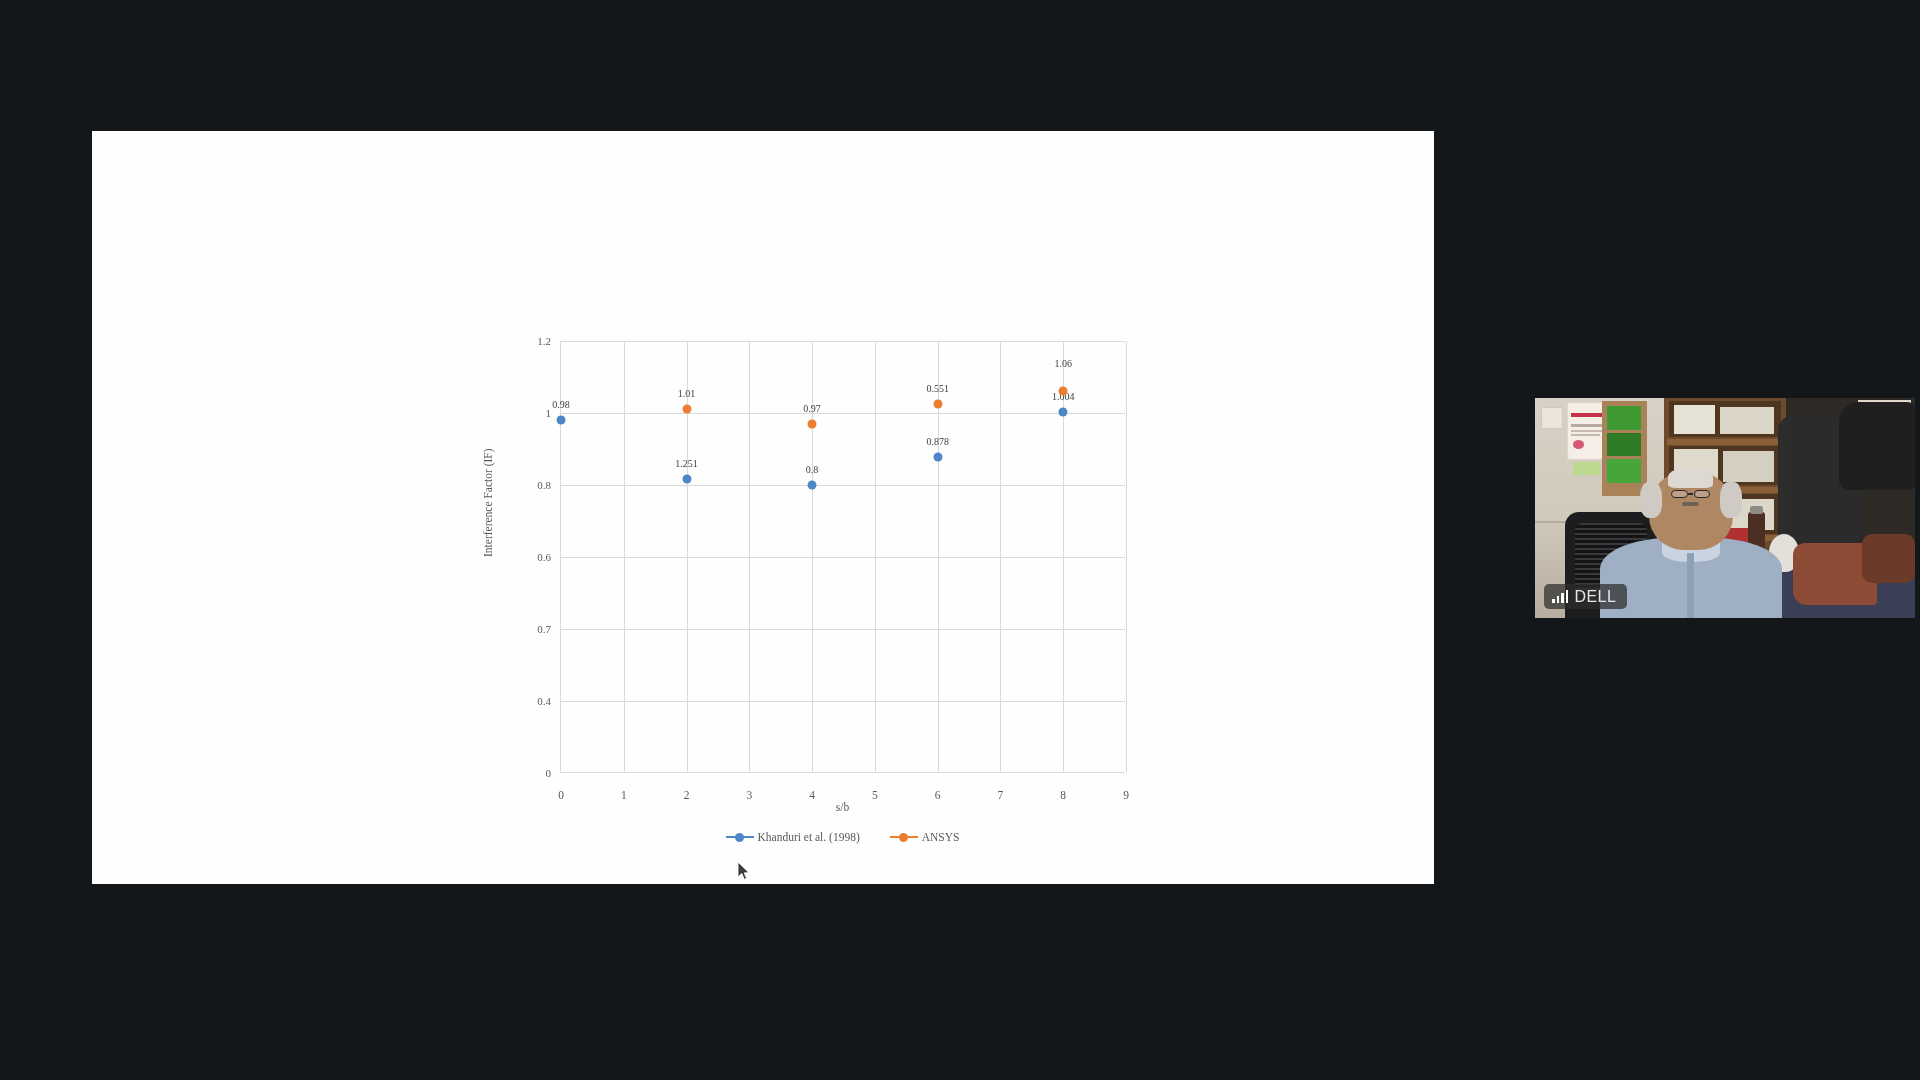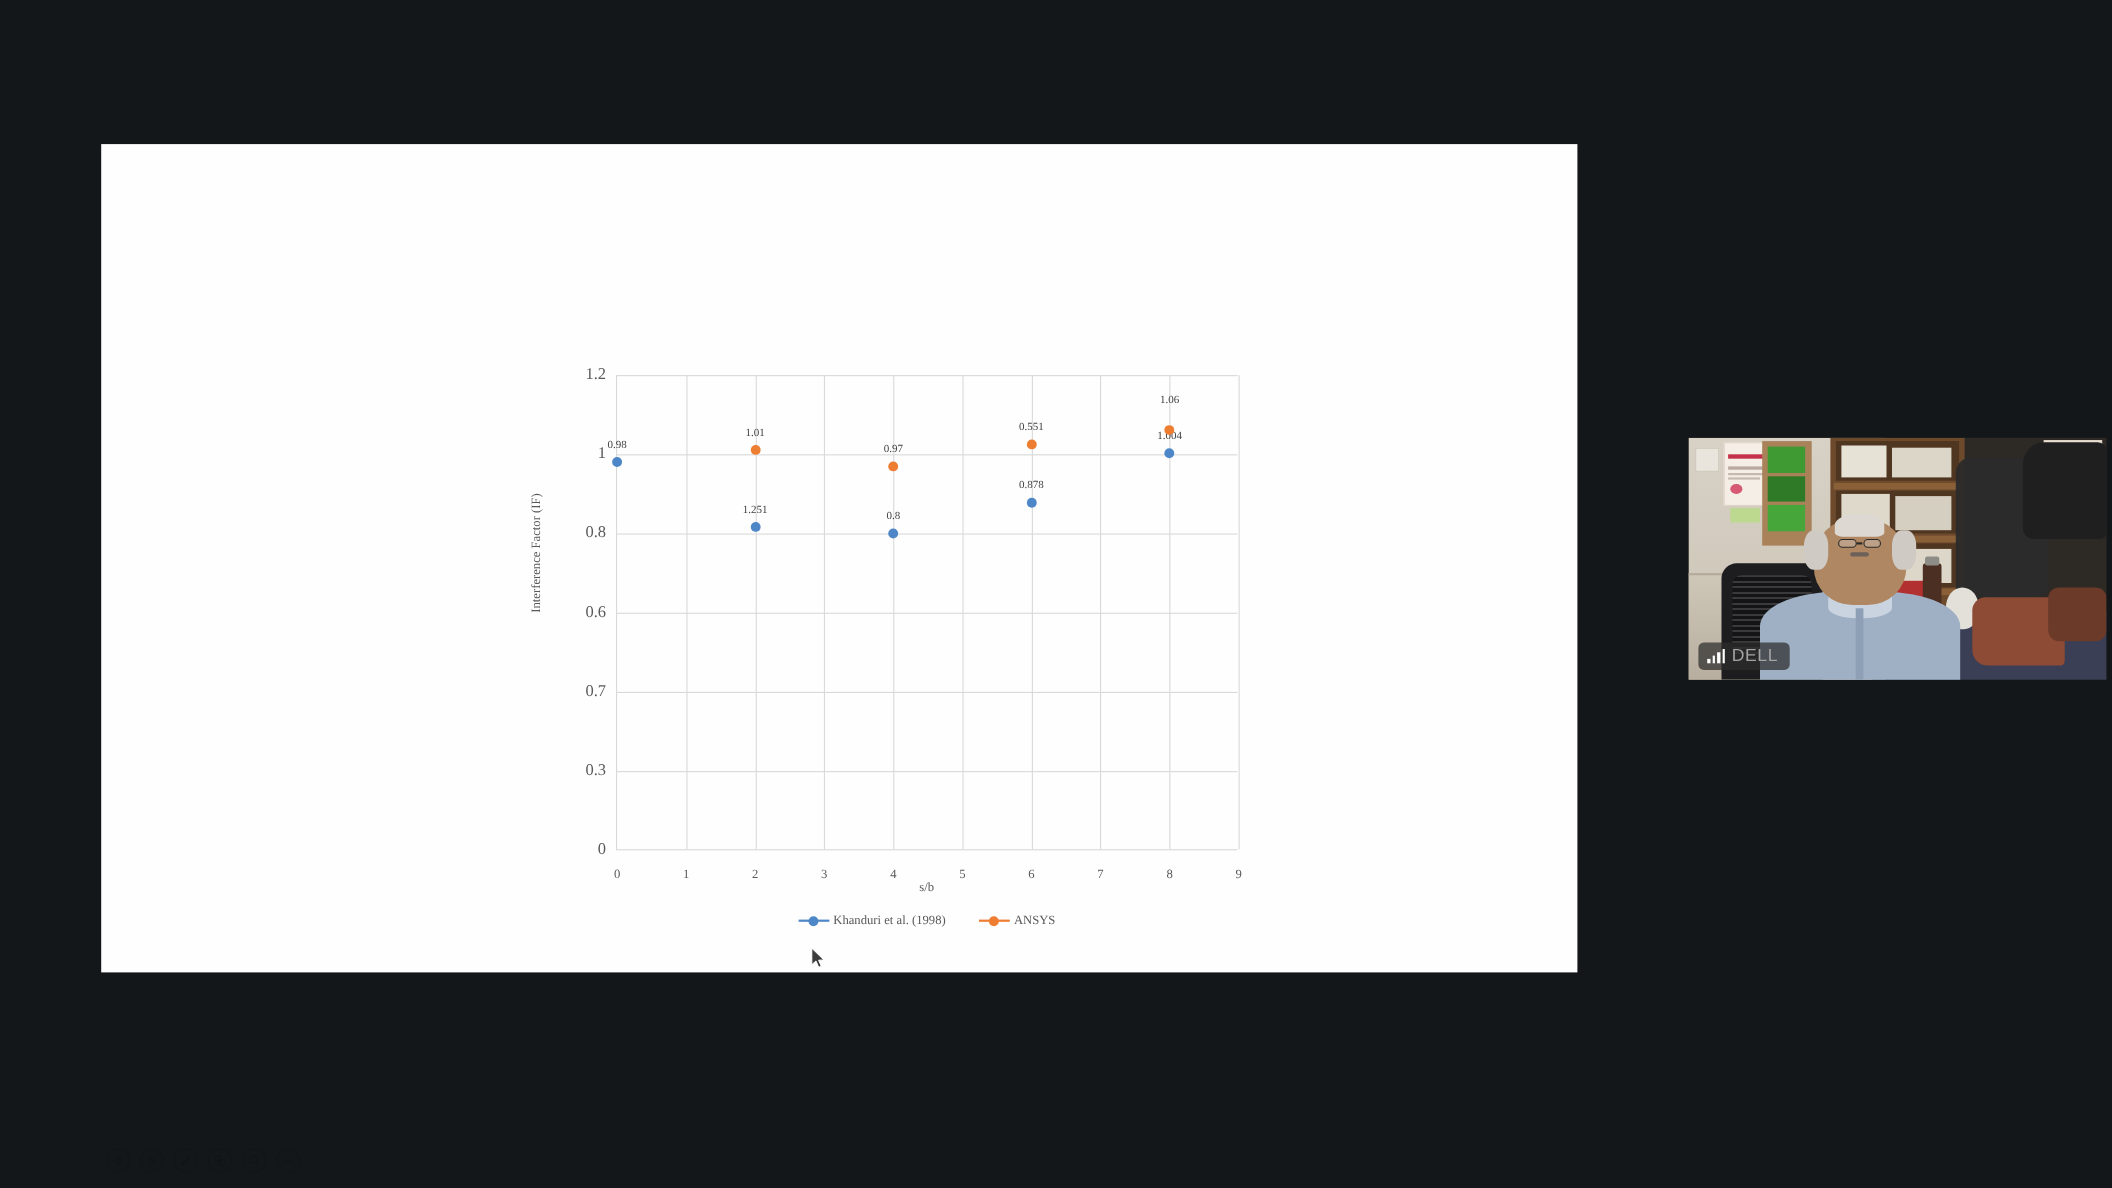"1.2" .ytick { font-size: 15px -> 11px }
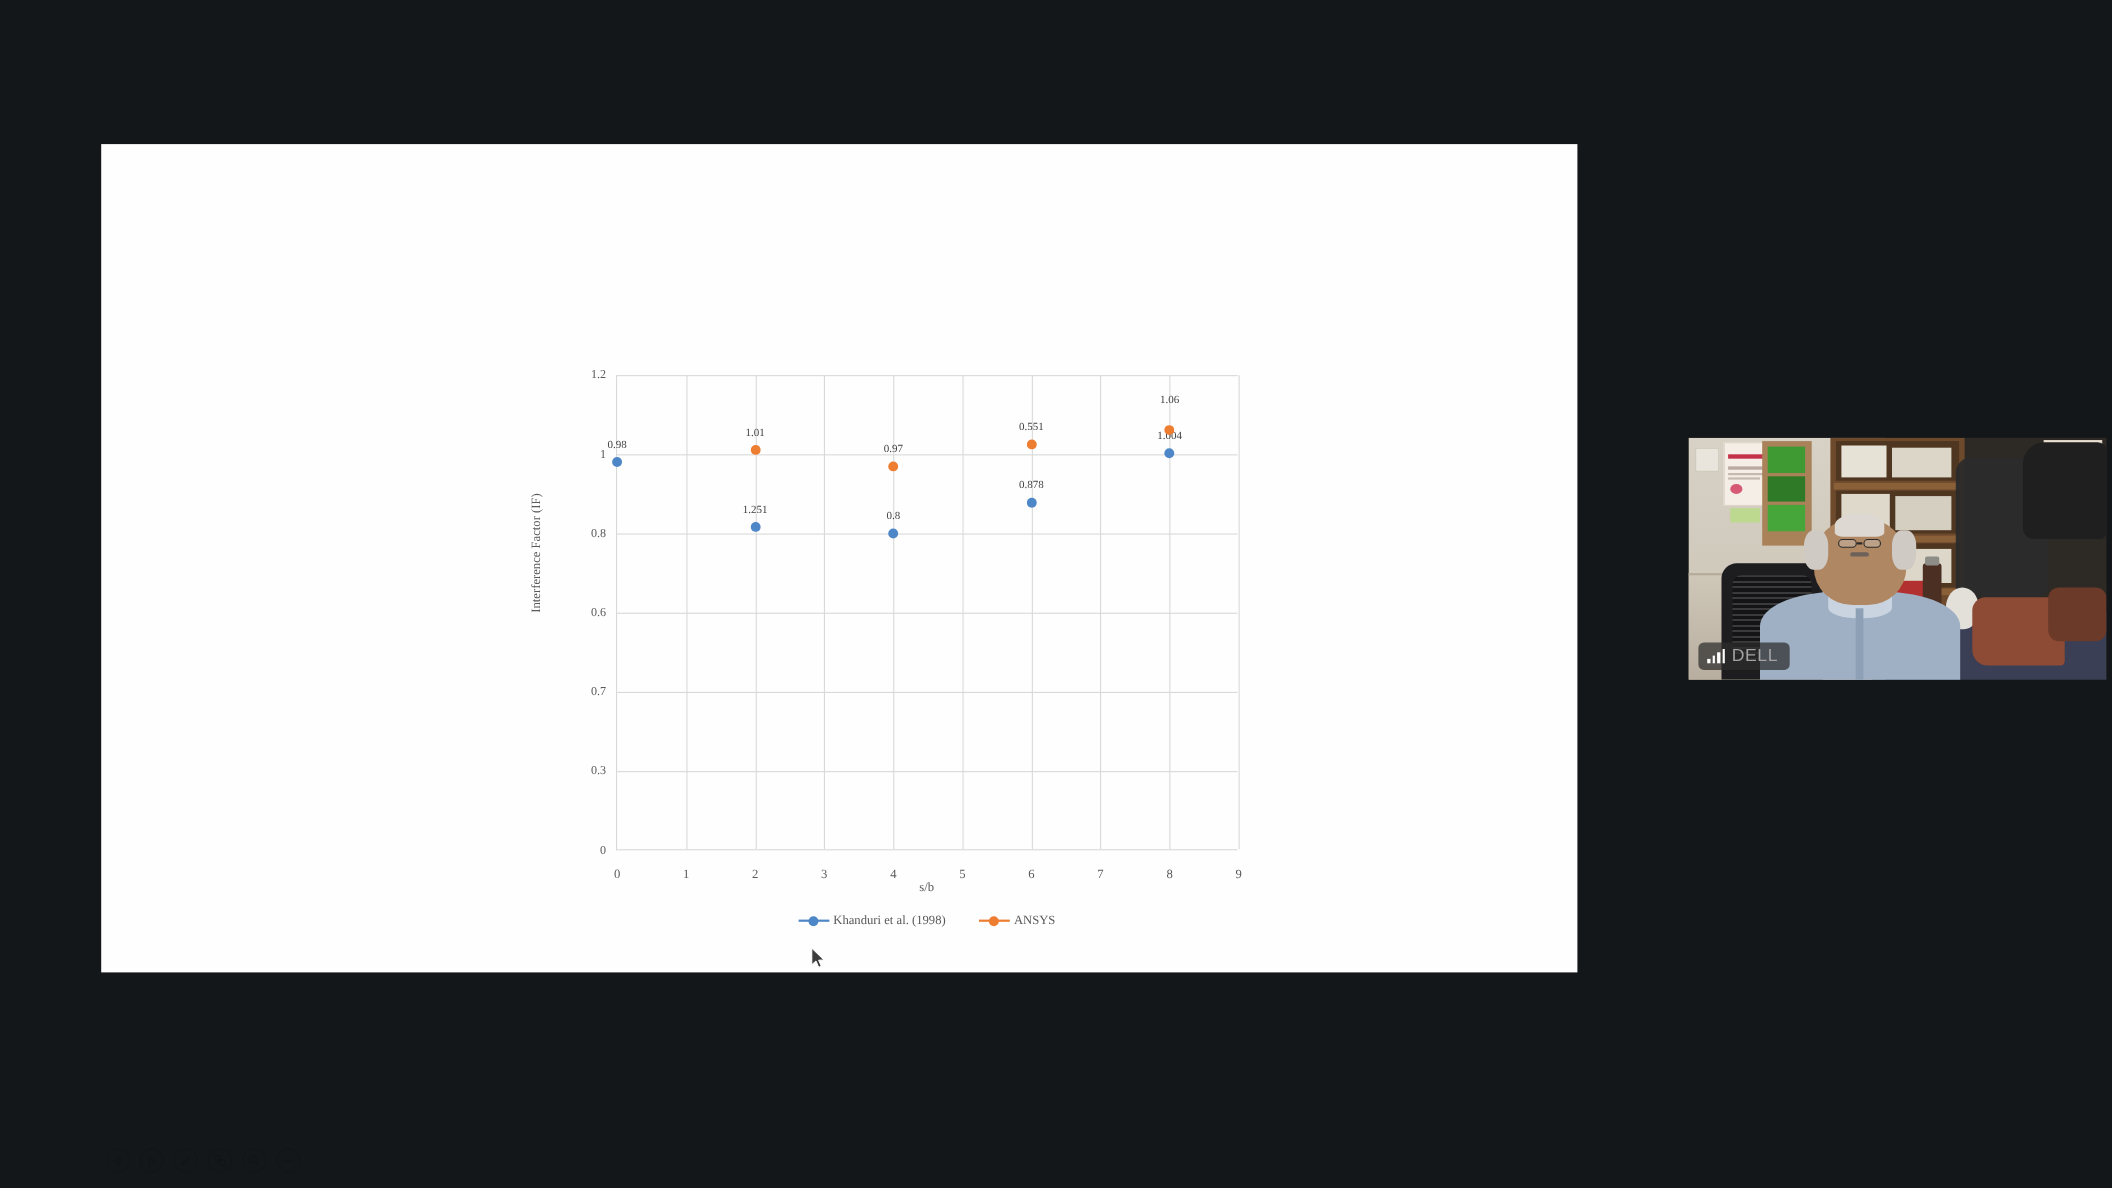"DELL" #cam-name { color: #a3a3a3 -> #e5e5e5 }
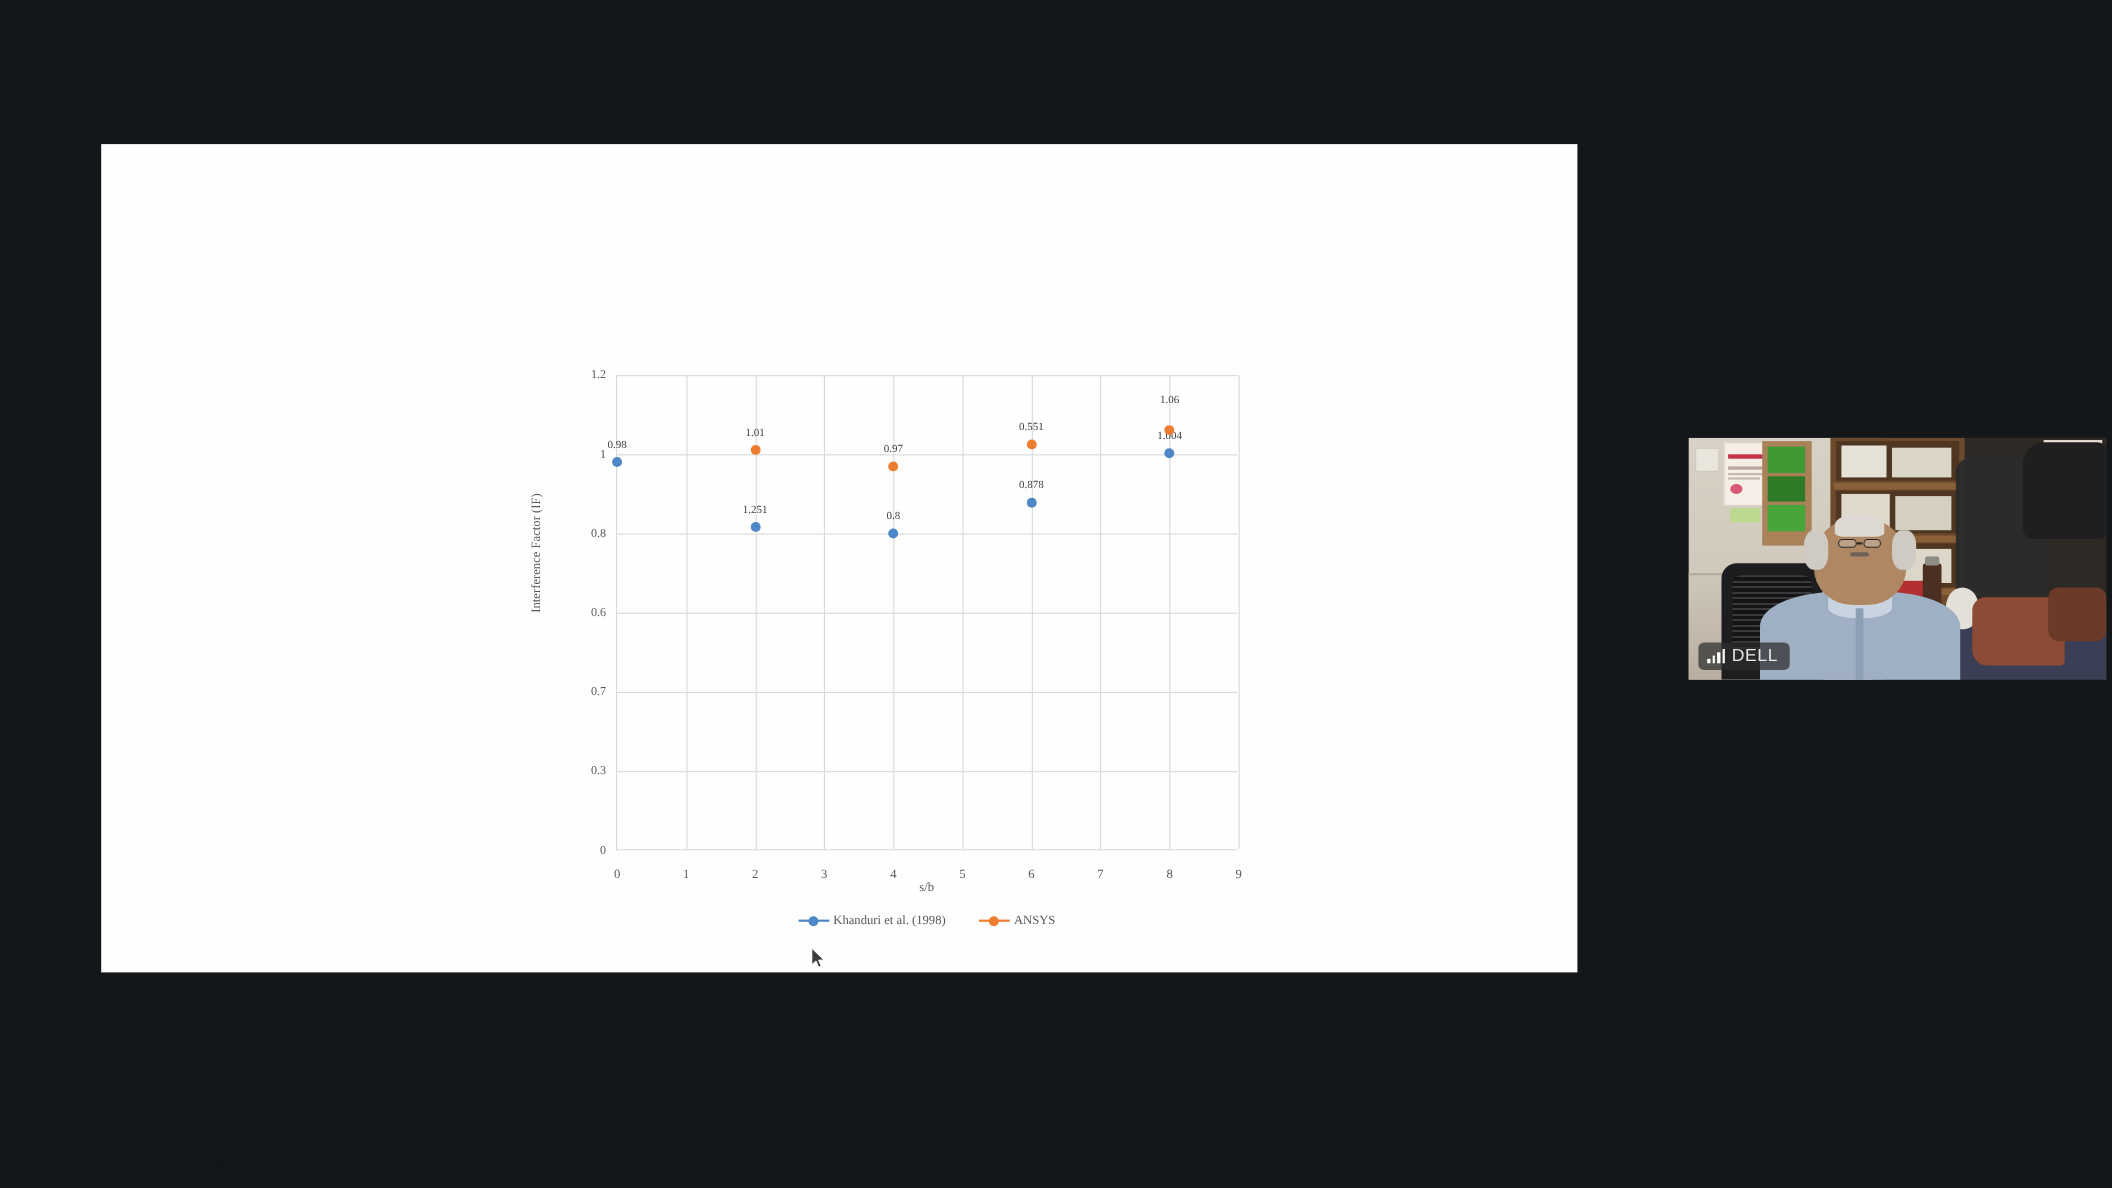"0.3" div.ytick { text: 0.3 -> 0.4 }
